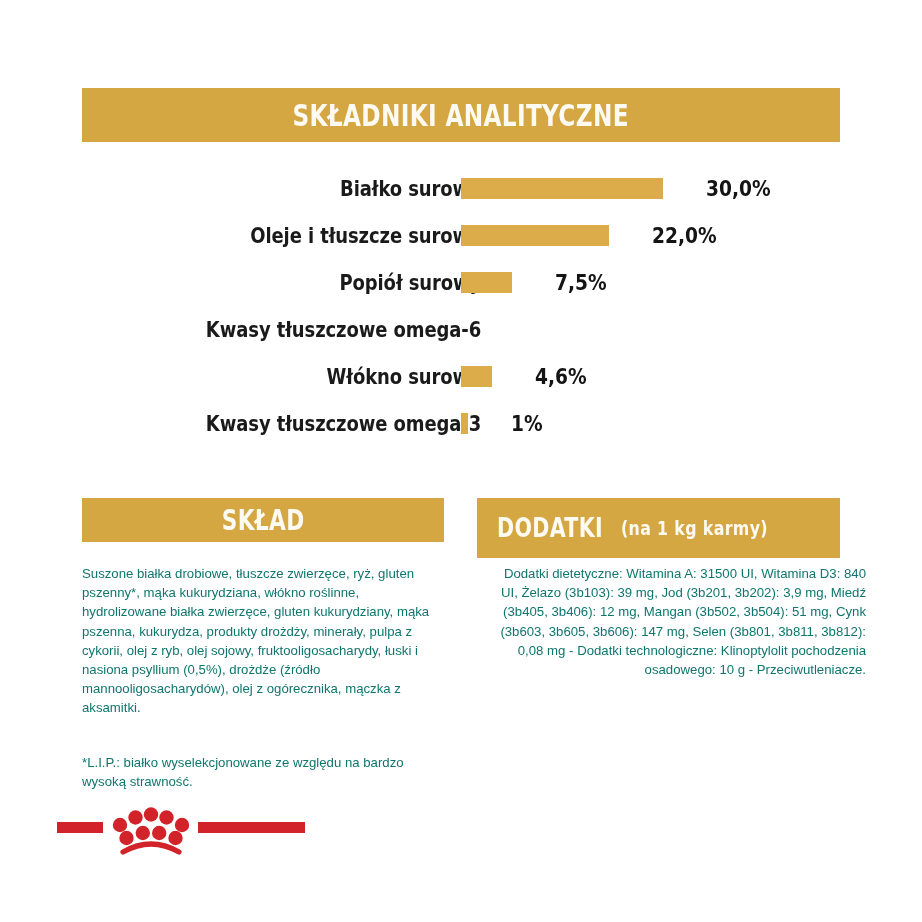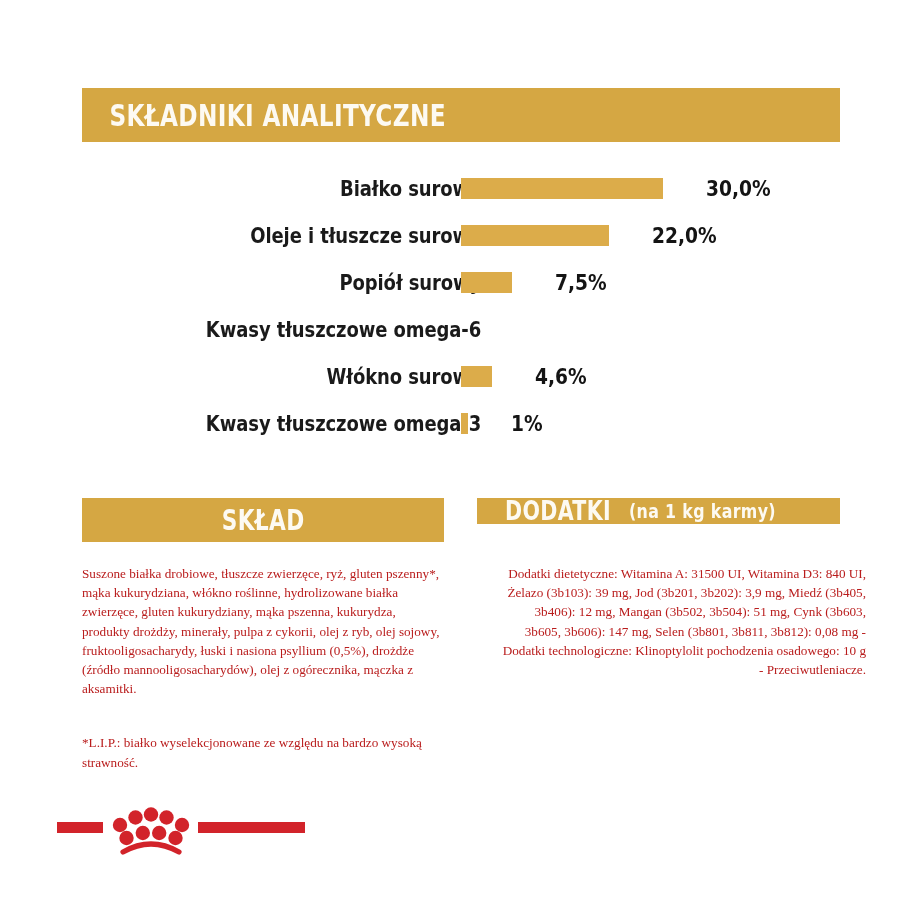"SKŁADNIKI ANALITYCZNE" #banner-analytical { justify-content: flex-start -> center }
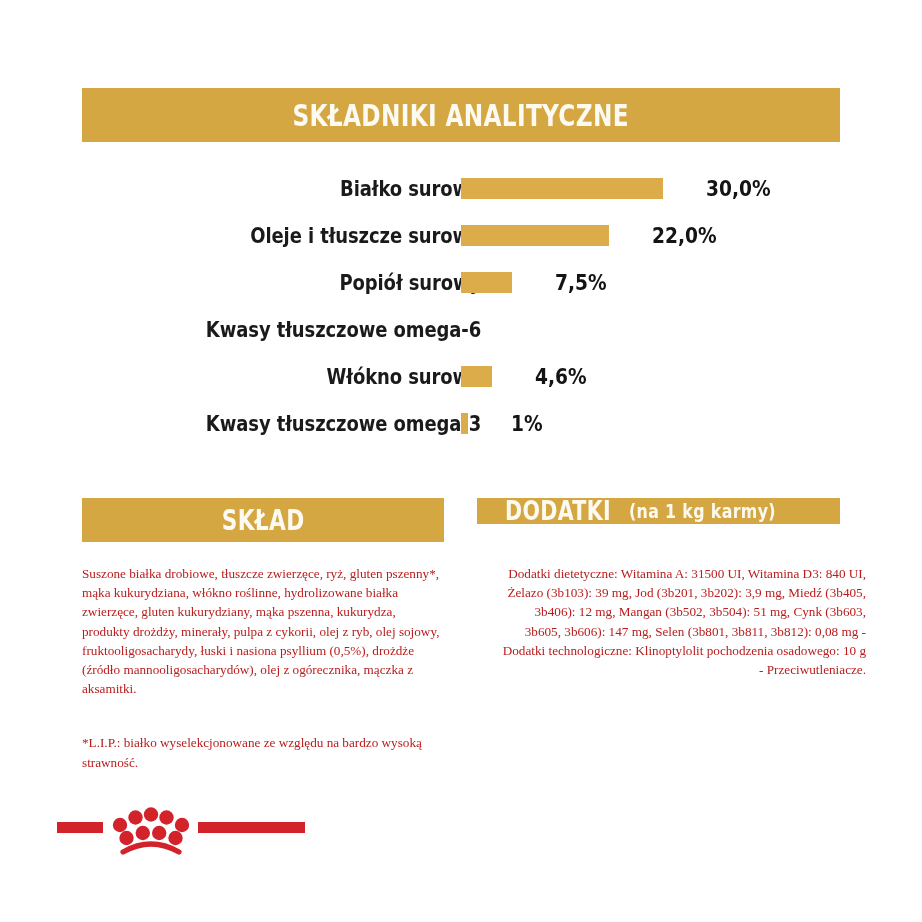"DODATKI" #banner-additives { height: 26px -> 60px; padding-left: 28px -> 20px }
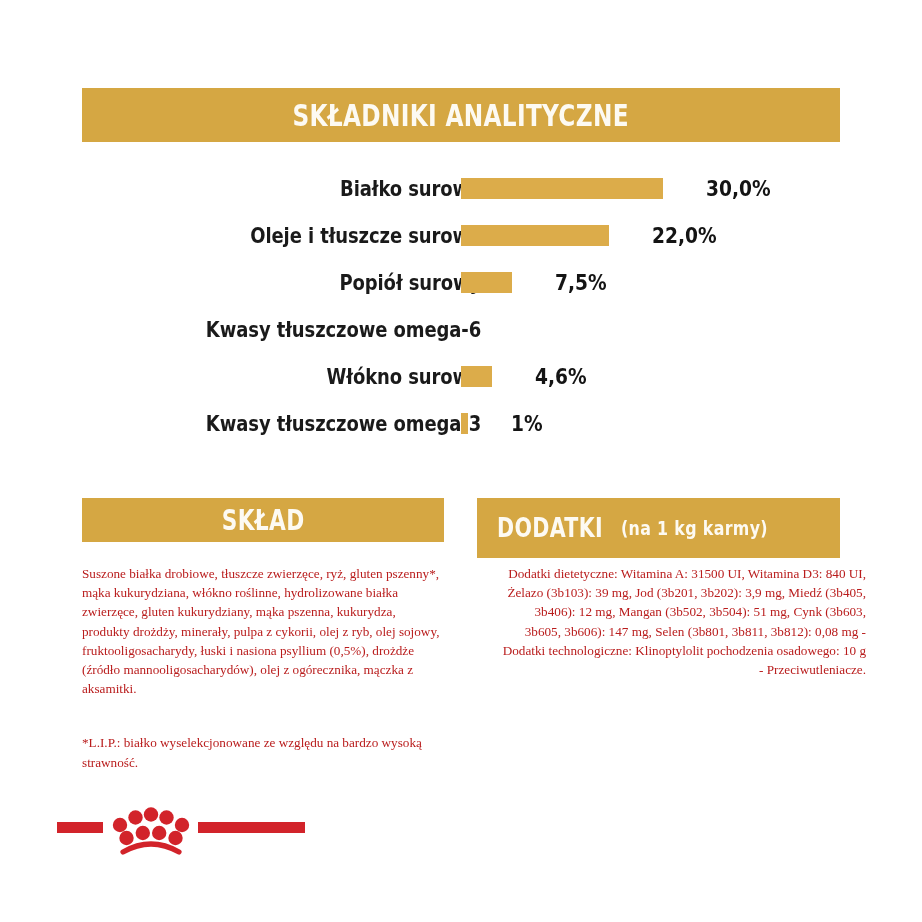"Suszone białka drobiowe, tłuszcze" .body-col { color: #b91c1c -> #0f766e; font-family: Liberation Serif, serif -> Liberation Sans, sans-serif }
